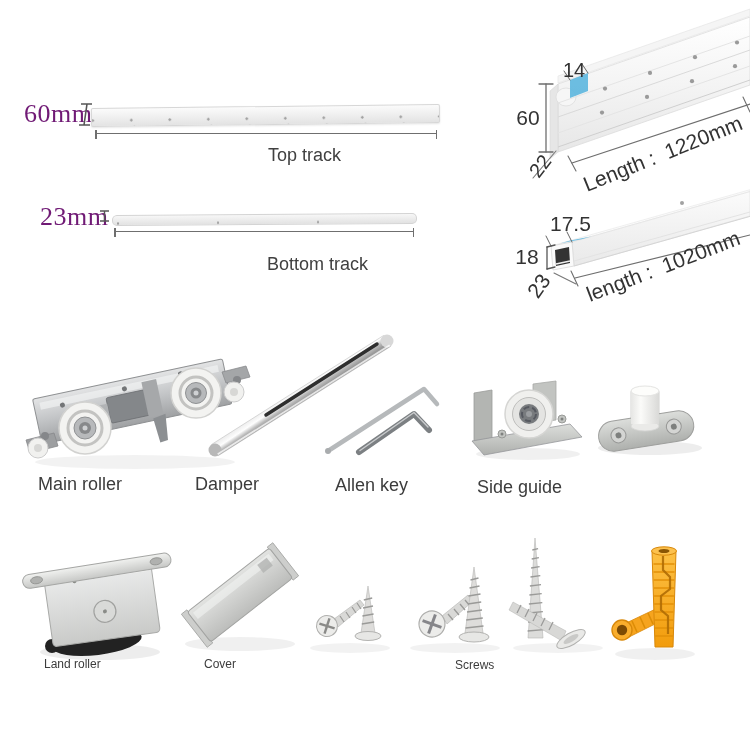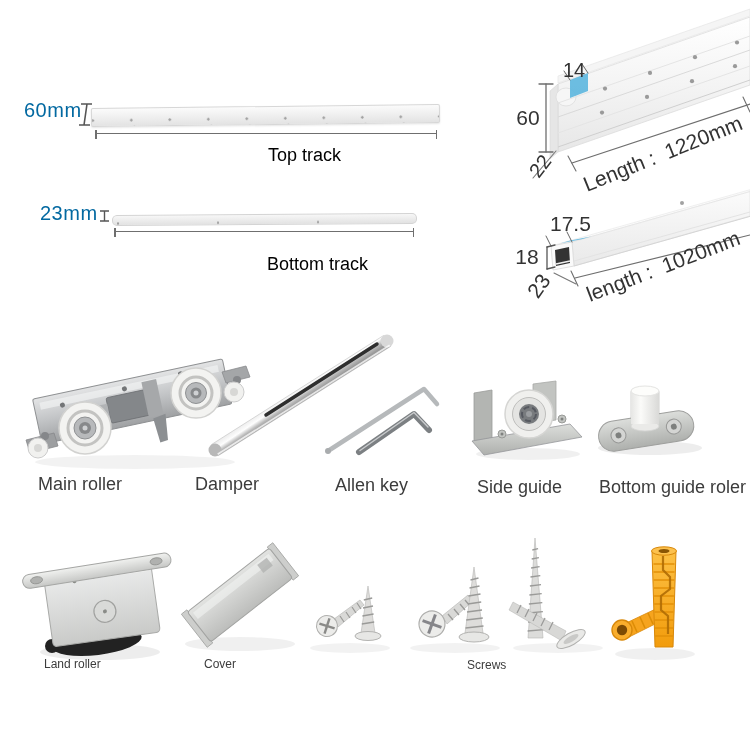"60mm" .num { color: #0369a1 -> #701a75; font-family: none -> Liberation Serif, serif; font-size: 20px -> 26px }
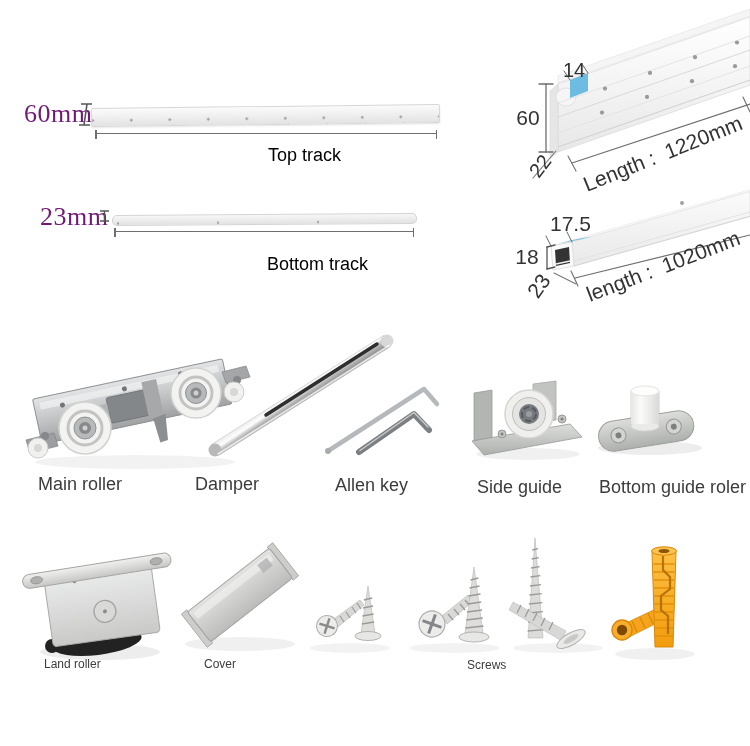"Top track" .cap { color: #000000 -> #404040 }
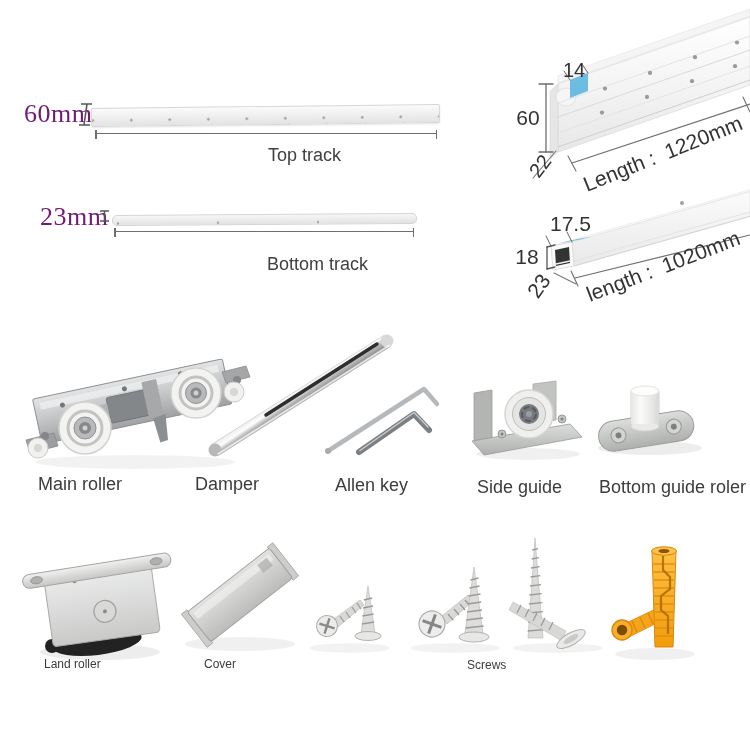"Bottom guide roler" div.plabel { html: <div>Bottom guide roler</div> -> none }
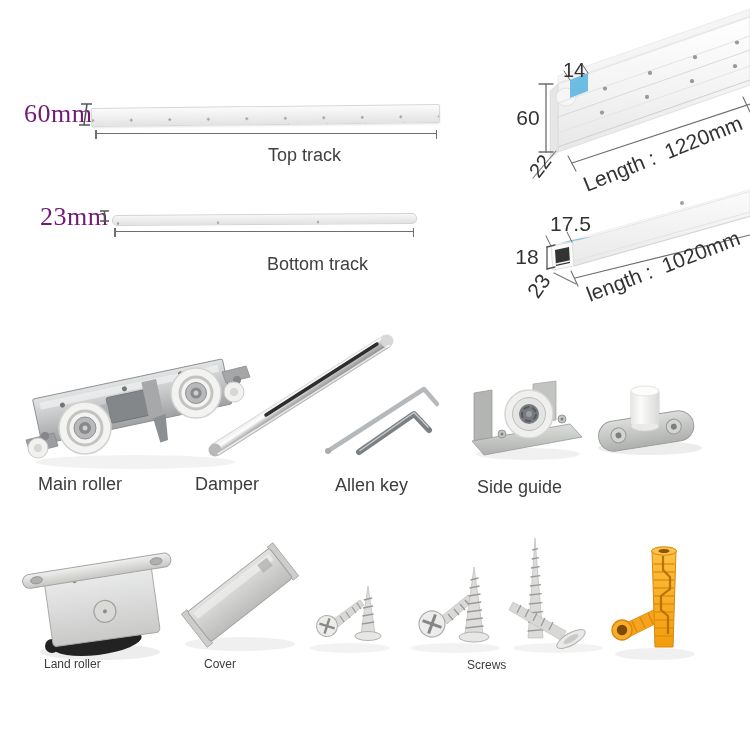"Screws" div.plabel { left: 467px -> 455px }
